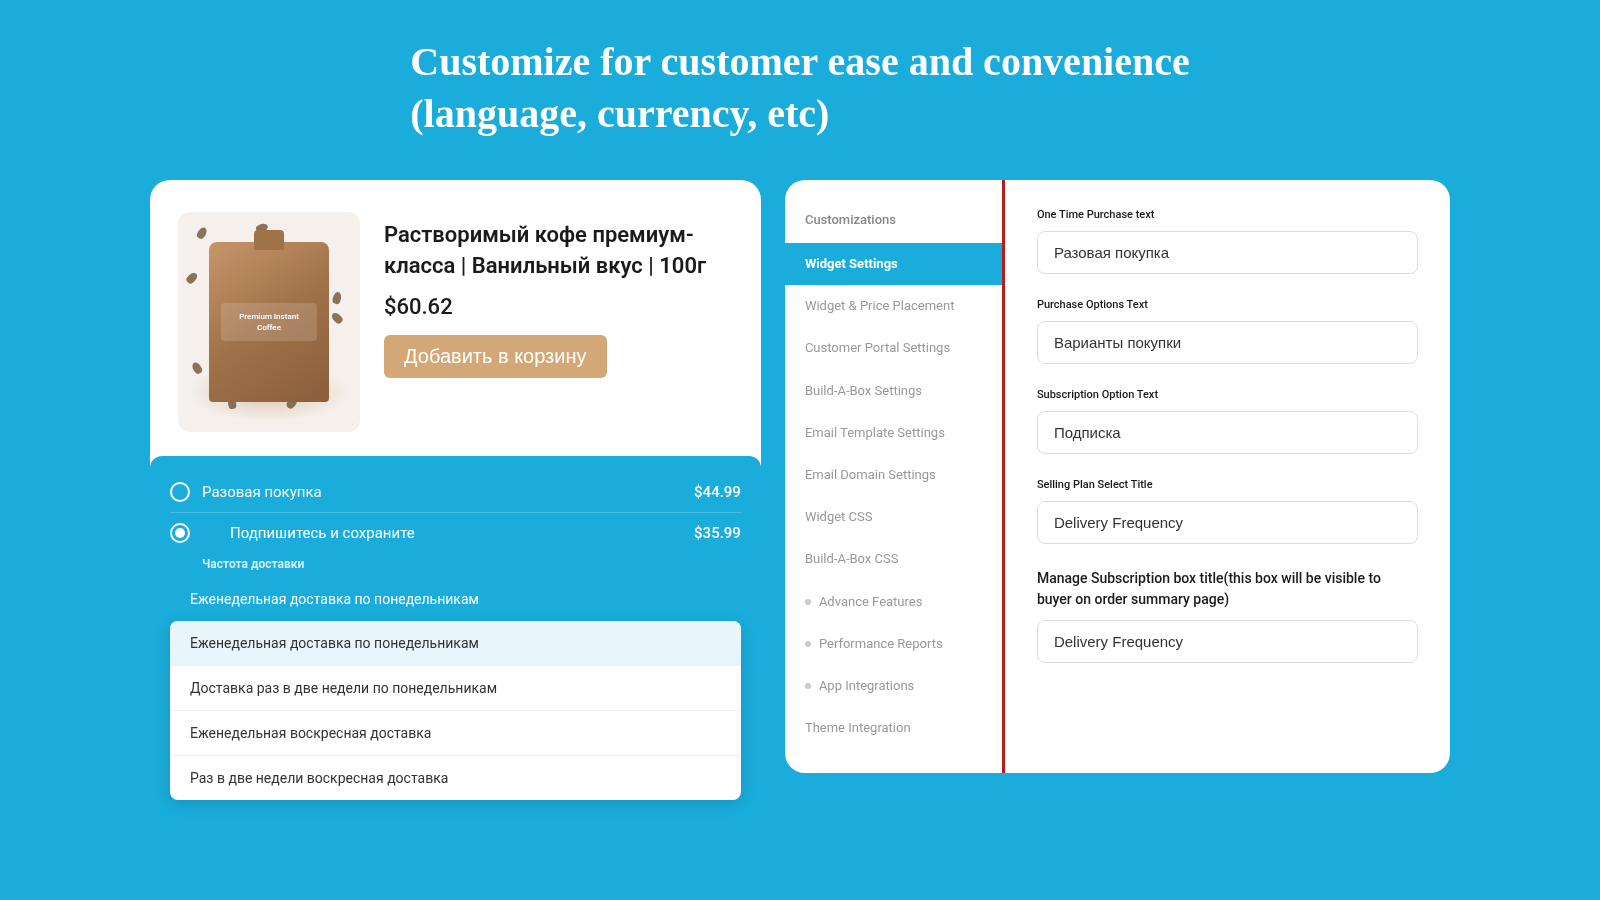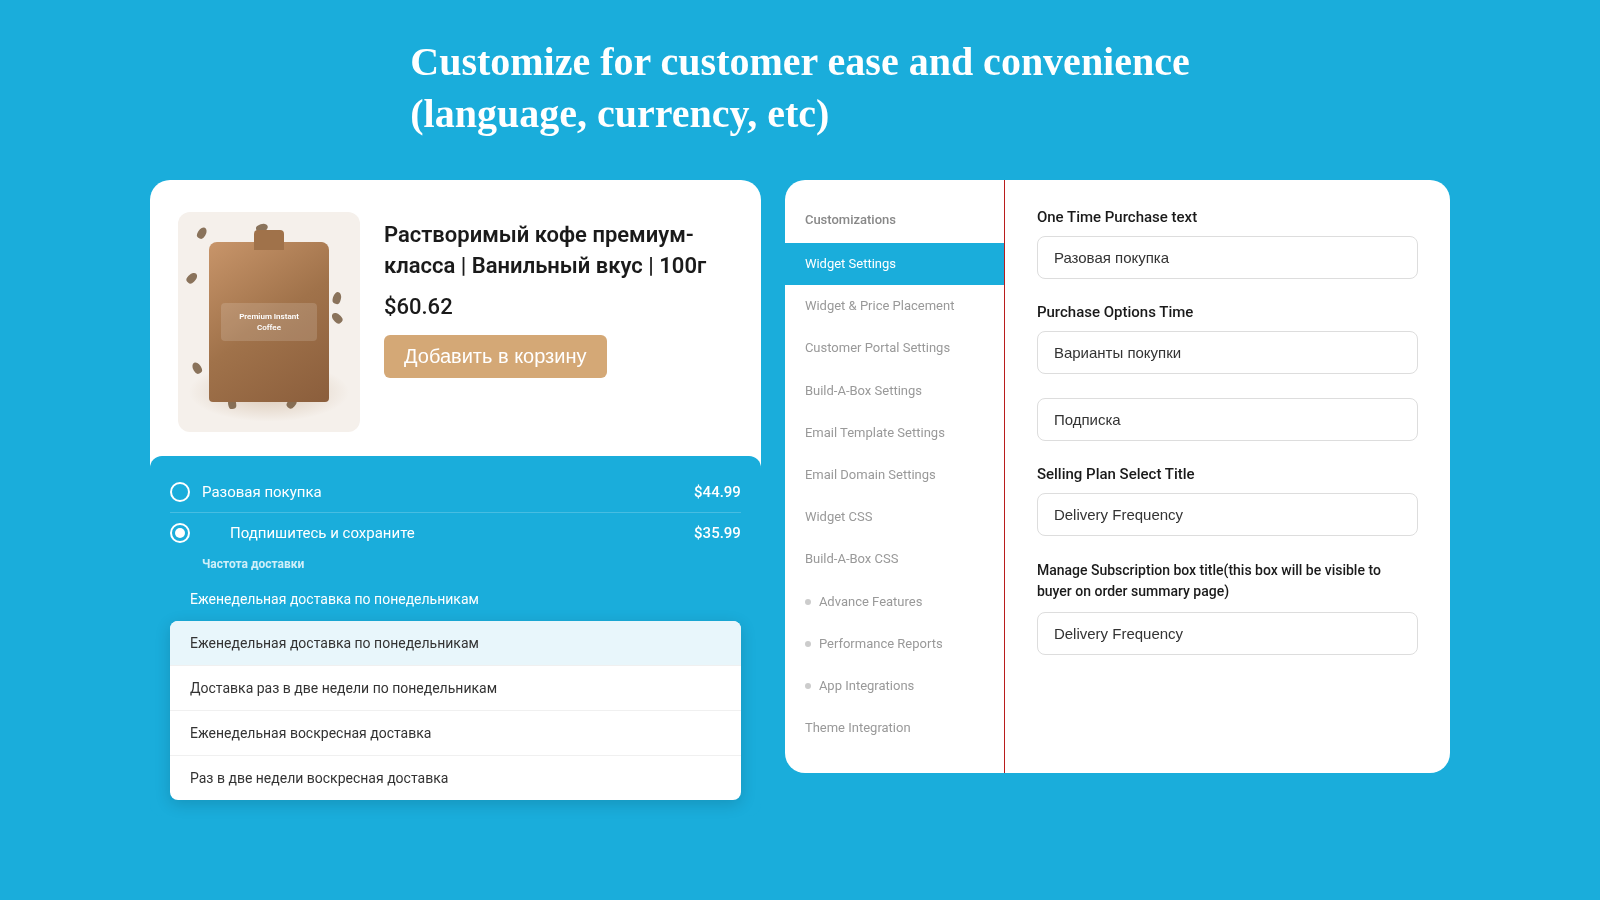"Customizations" .sidebar { border-right: 1px solid #b91c1c -> 3px solid #b91c1c }
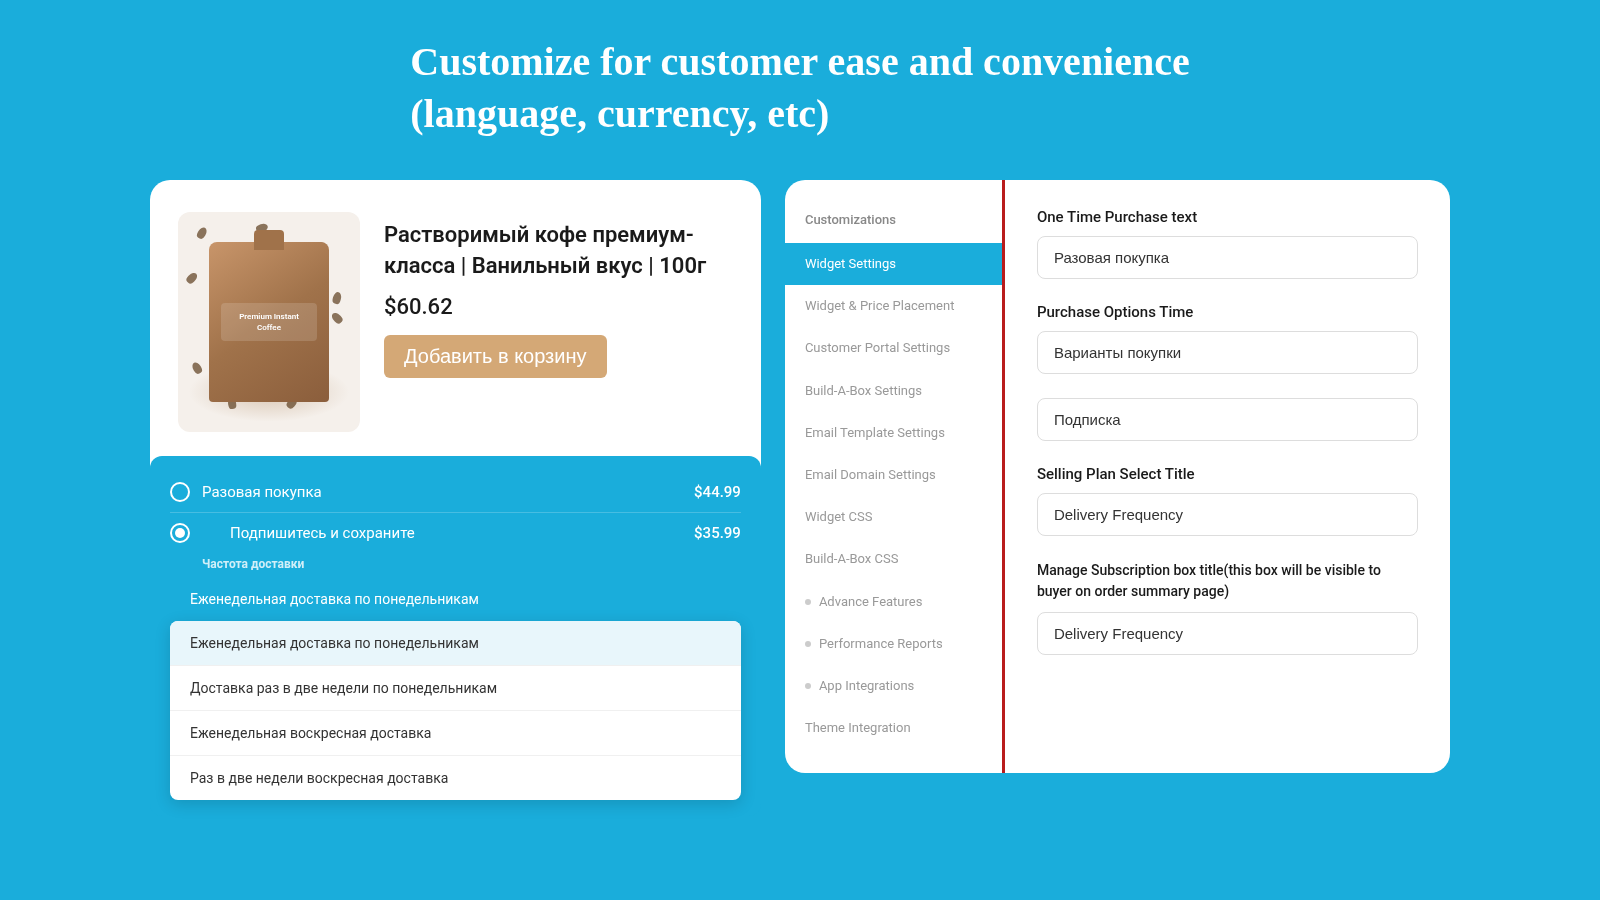"One Time Purchase text" .field-label { font-size: 15px -> 11px }
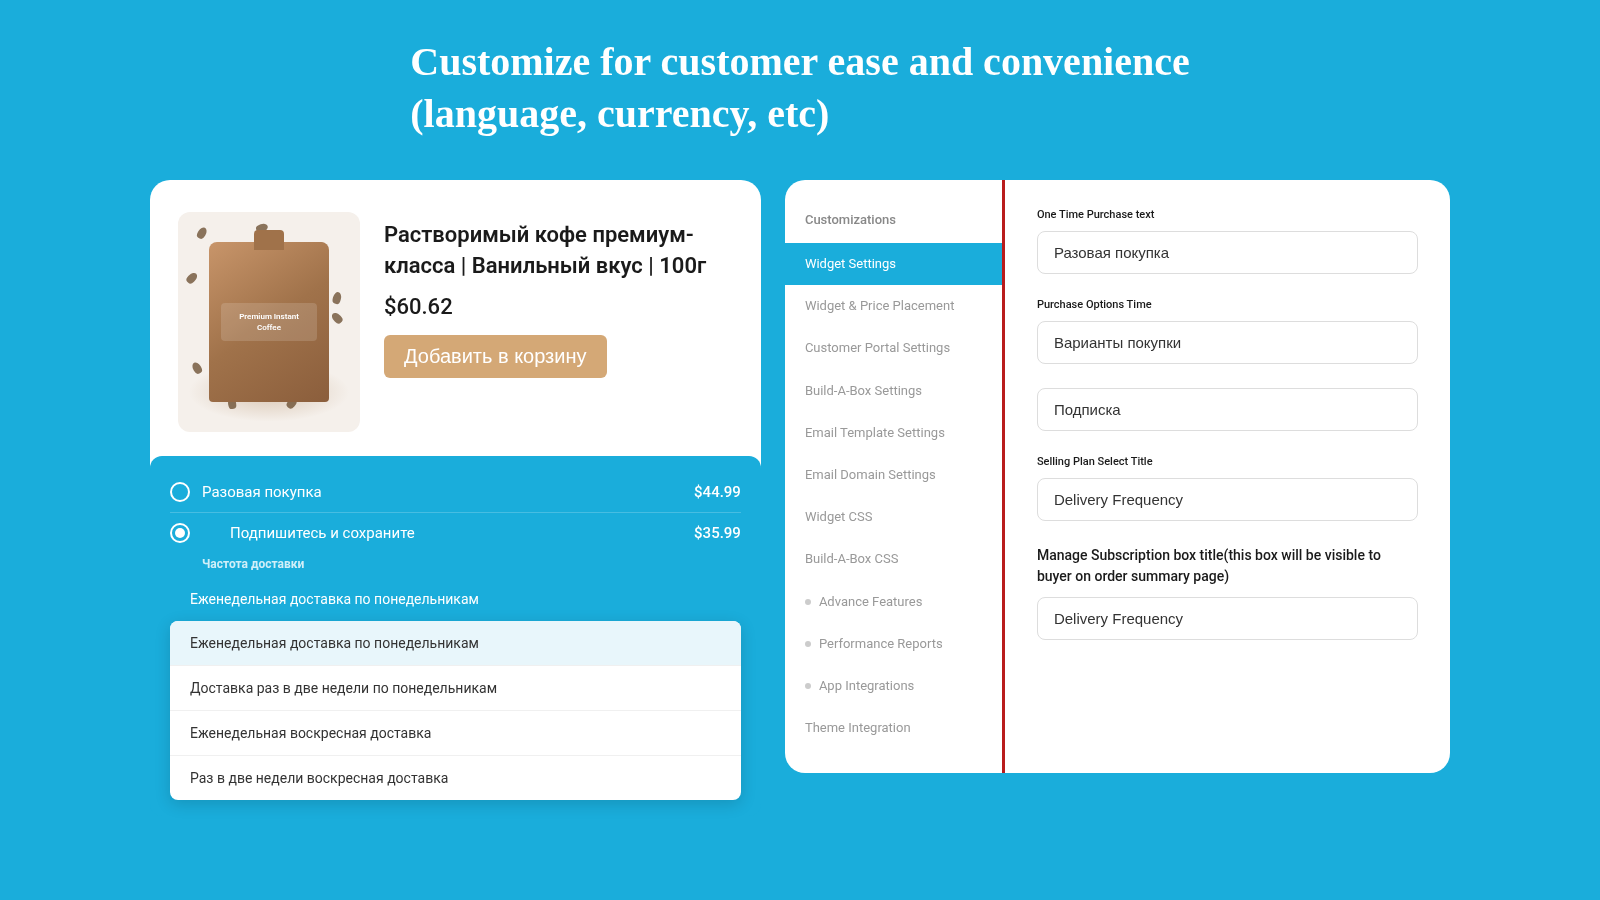"Widget Settings" .sidebar-item.active { font-weight: 400 -> 700 }
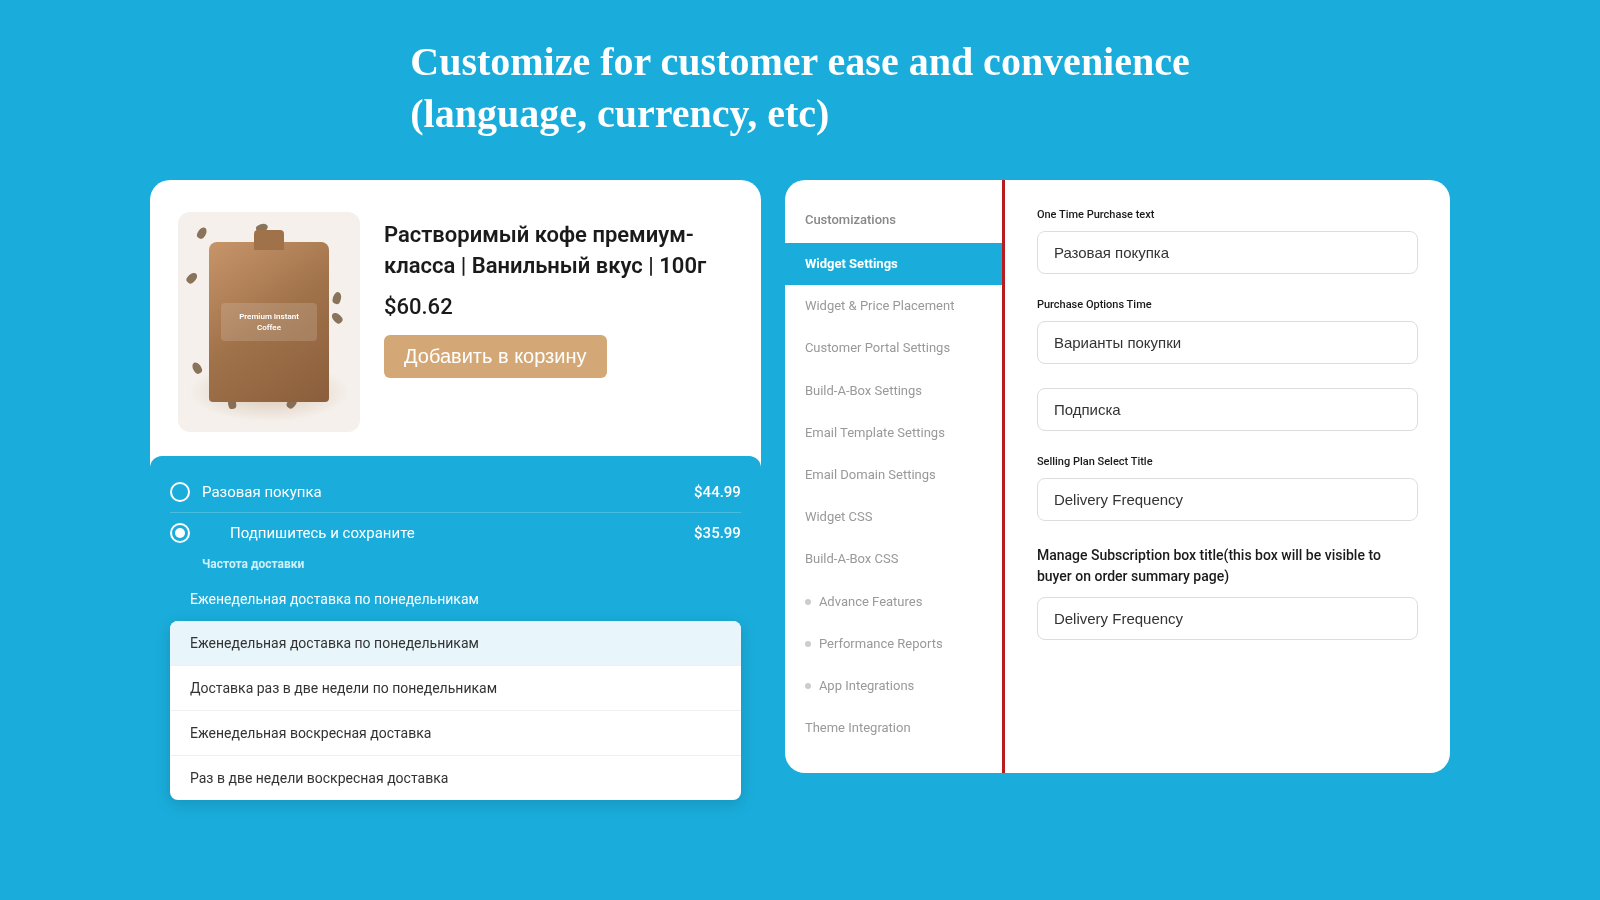"Purchase Options Time" div.field-label { text: Time -> Text }
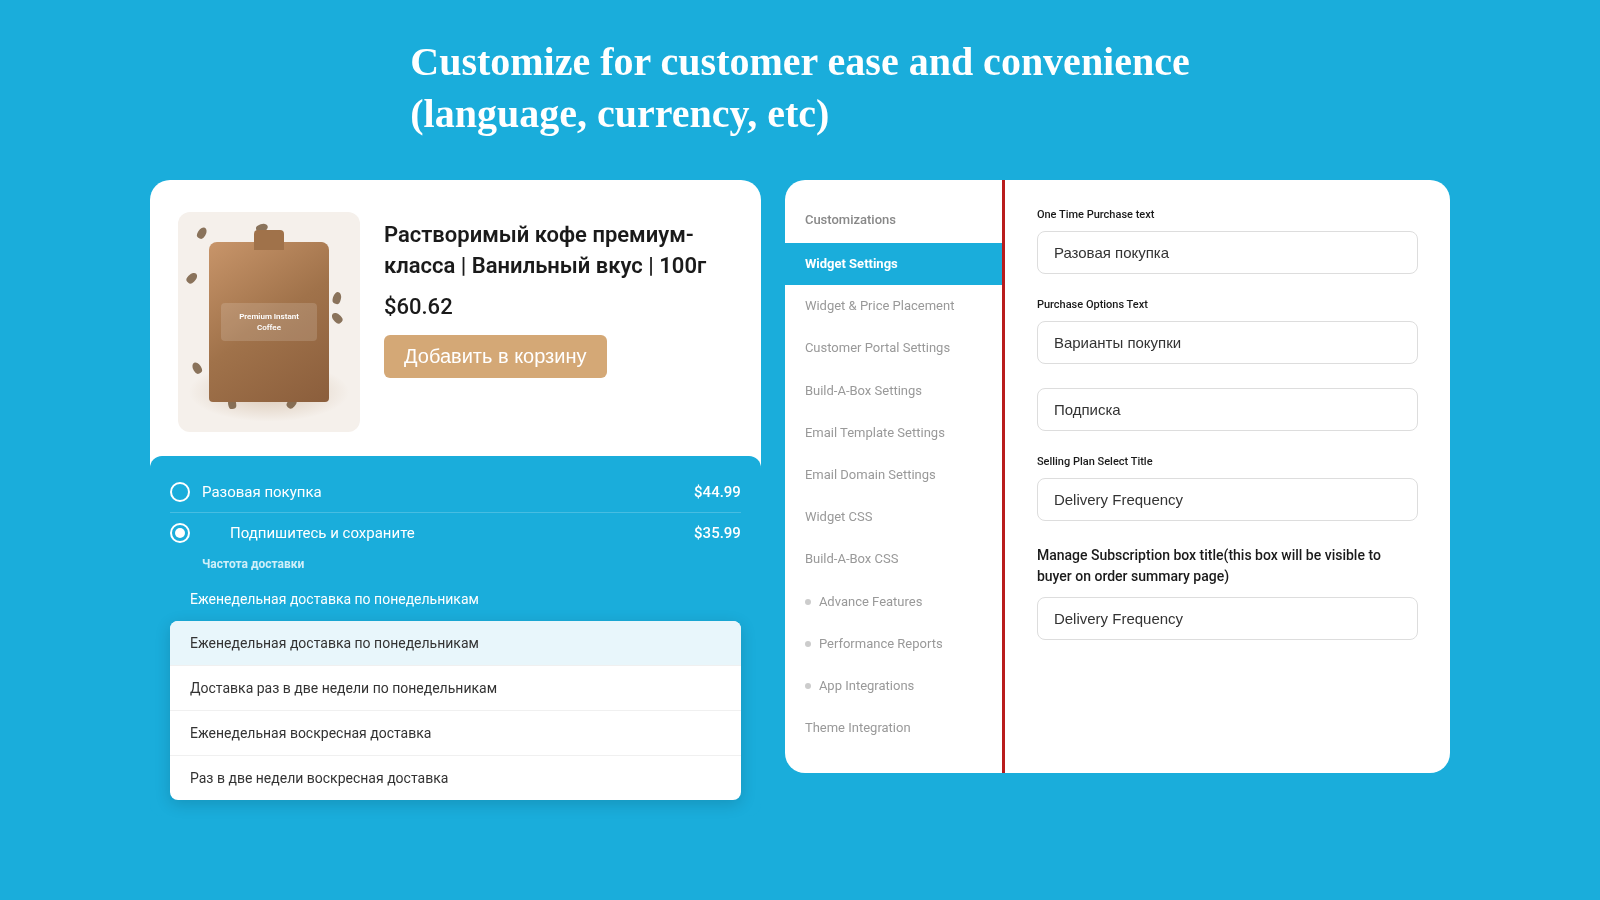"Subscription Option Text" div.field-label { html: none -> <div>Subscription Option Text</div> }
